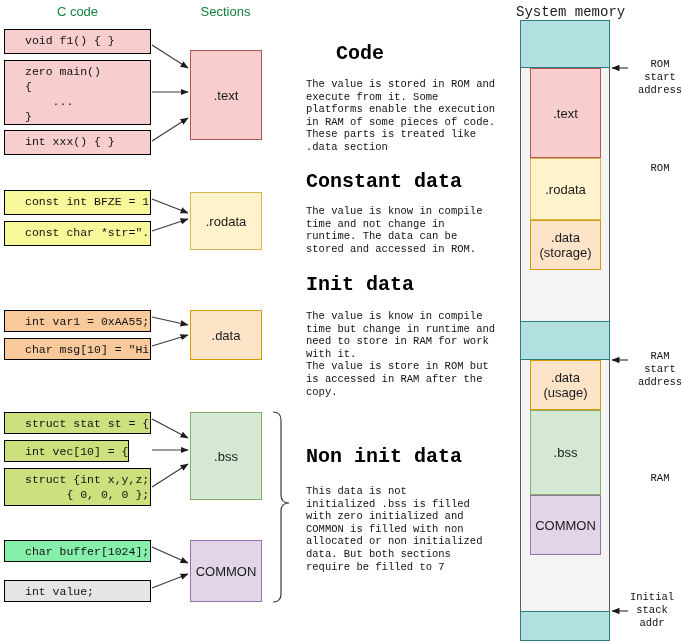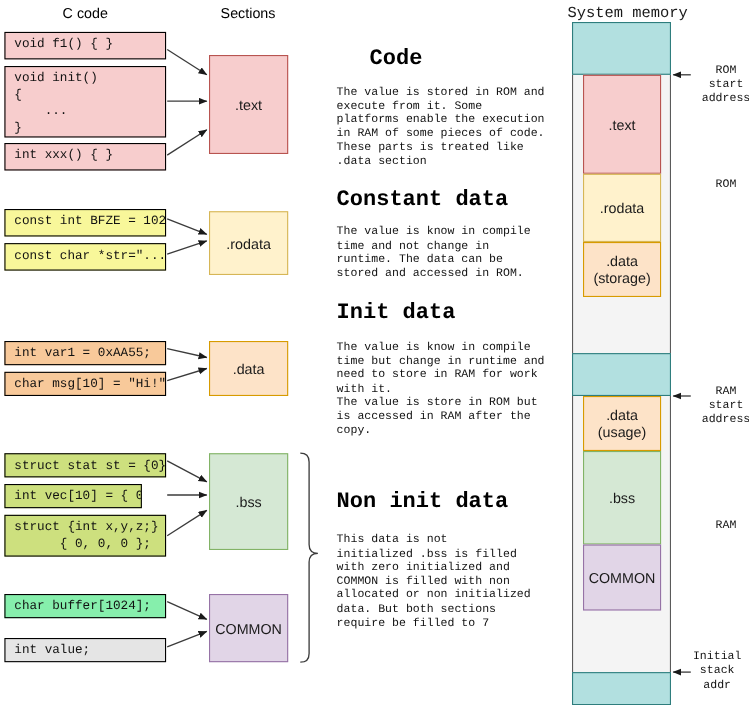"C code" .col-header { color: #000000 -> #15803d }
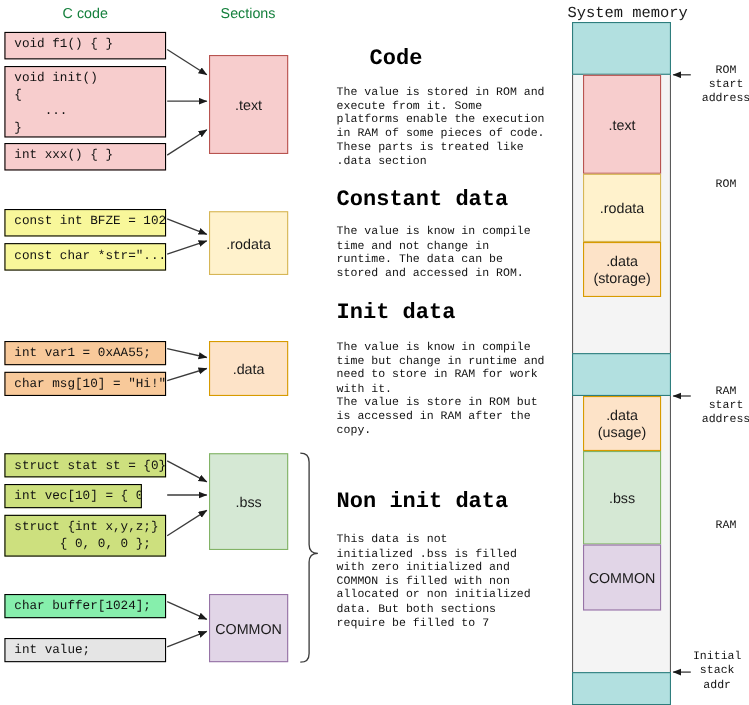"void f1() { }" .code-box { padding: 3px 0 0 8px -> 3px 0 0 20px }
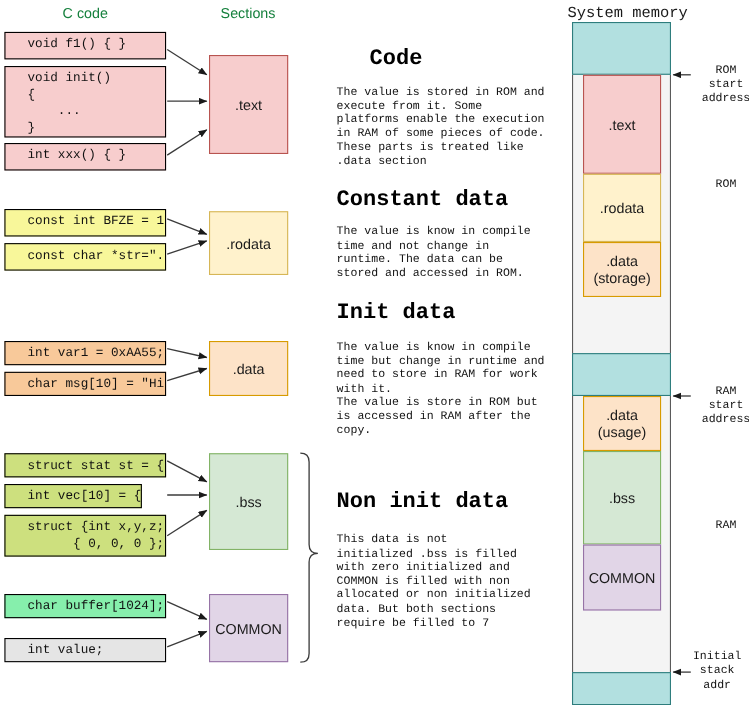"void init()" div.code-box { text: void init -> zero main }
